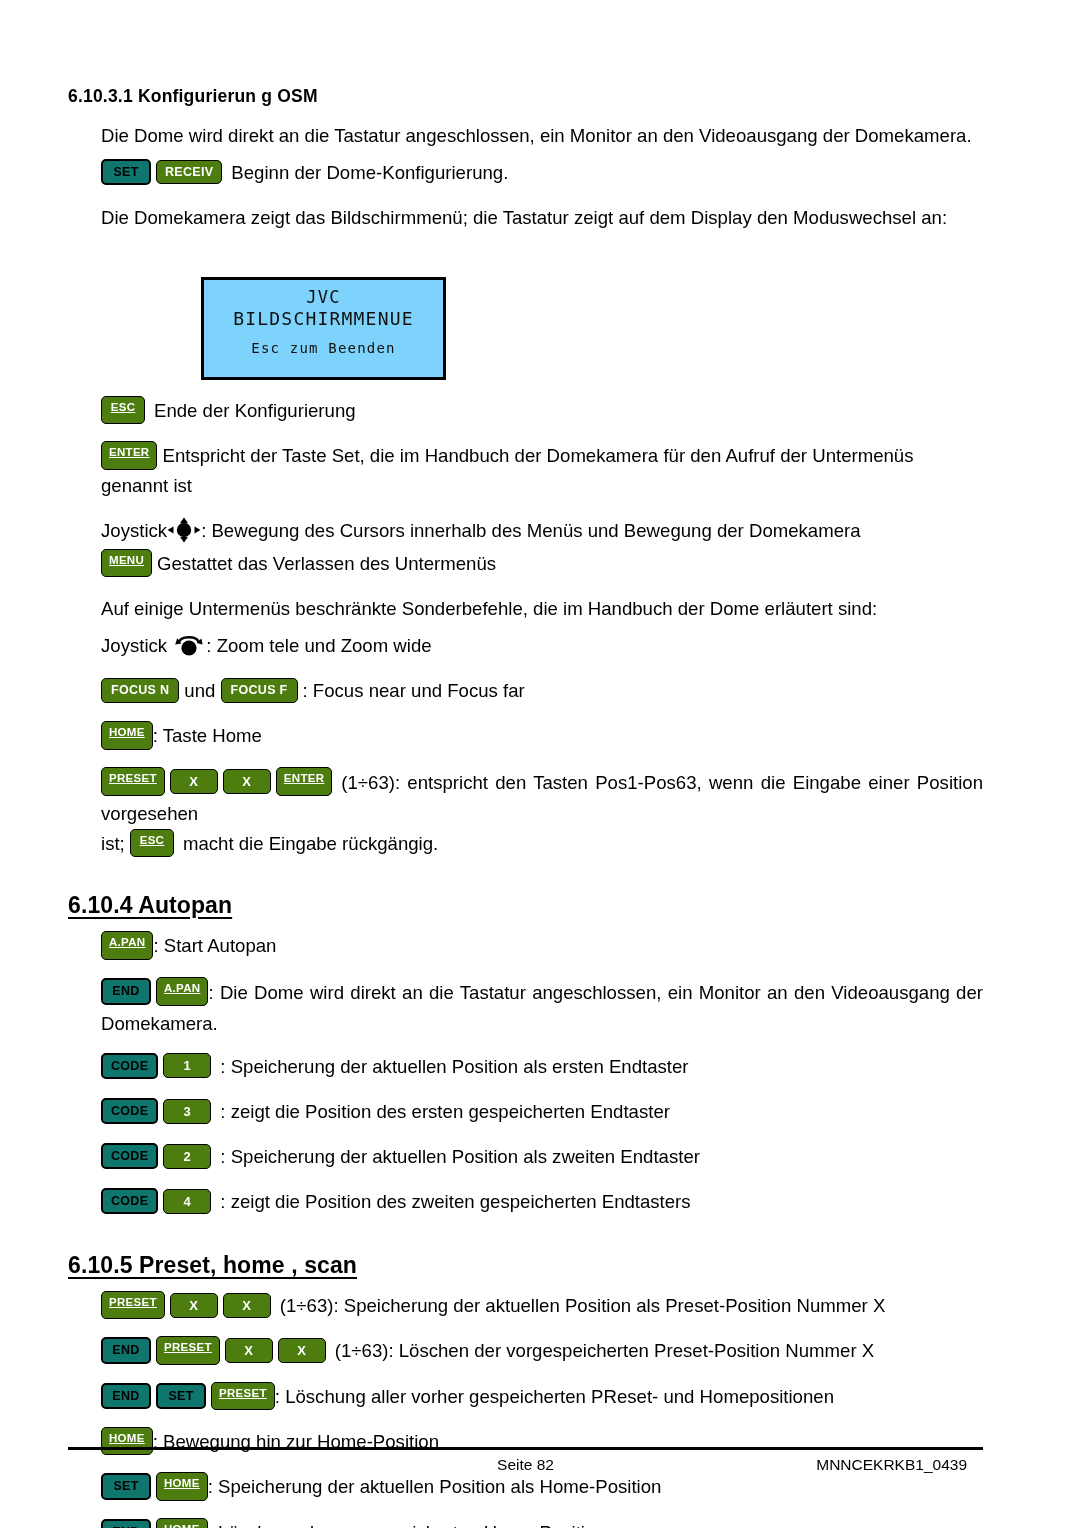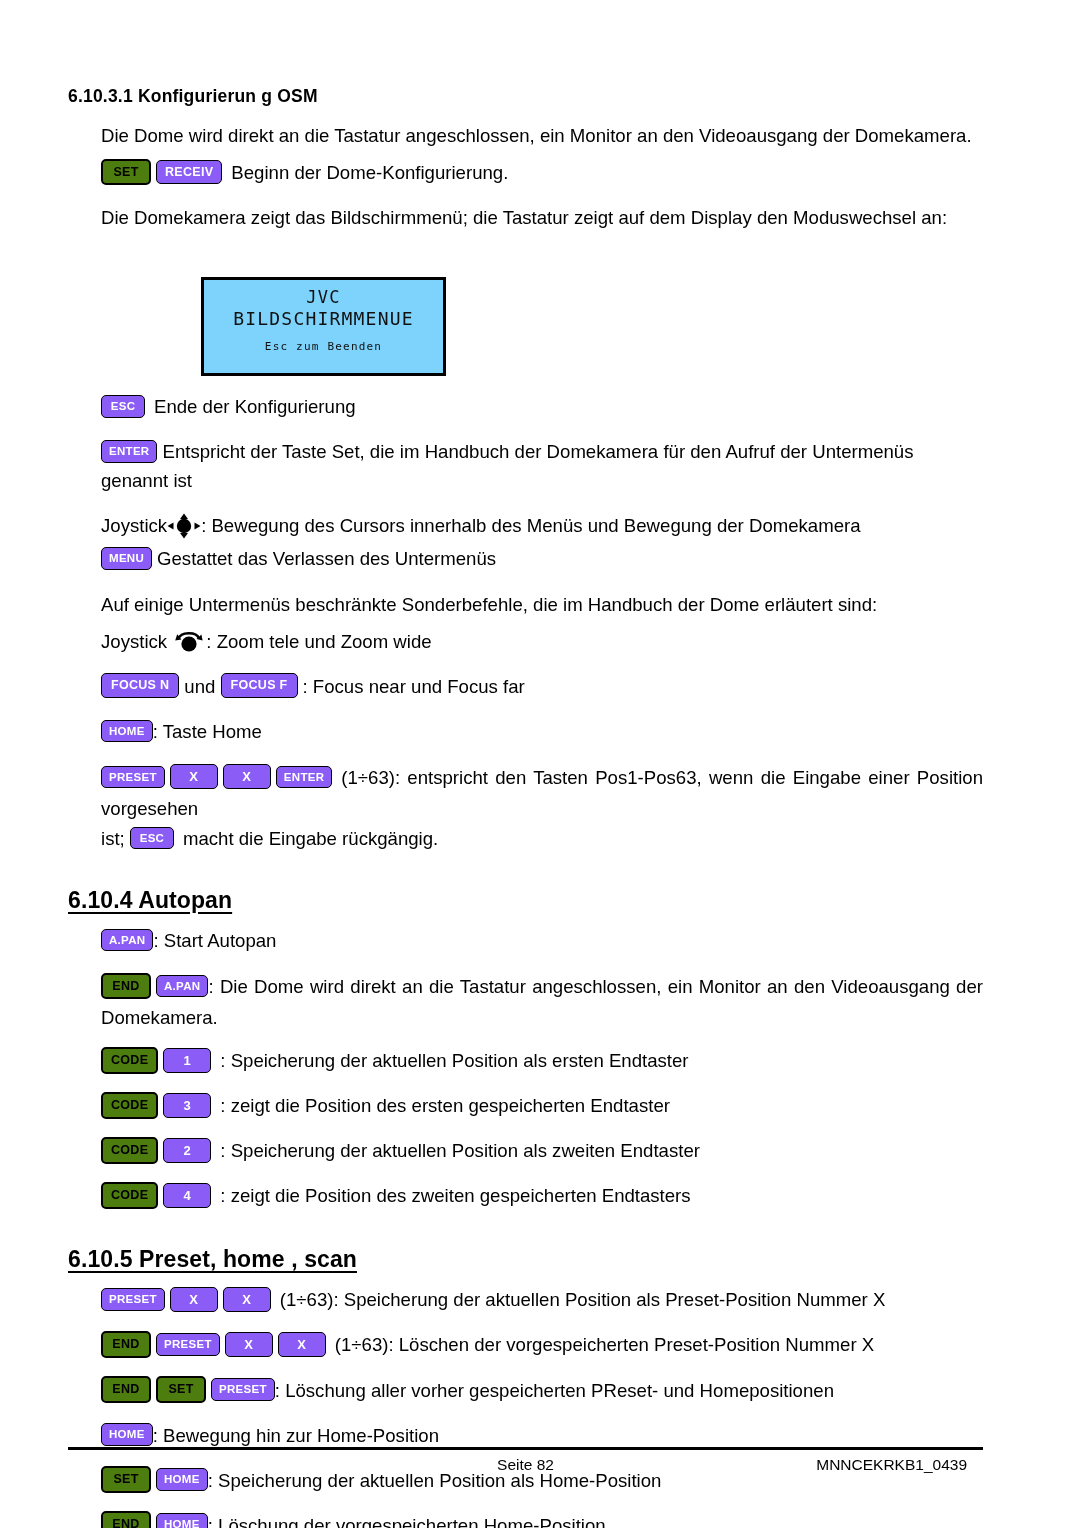"SET" .key.light { background: #4d7c0f -> #0f766e }
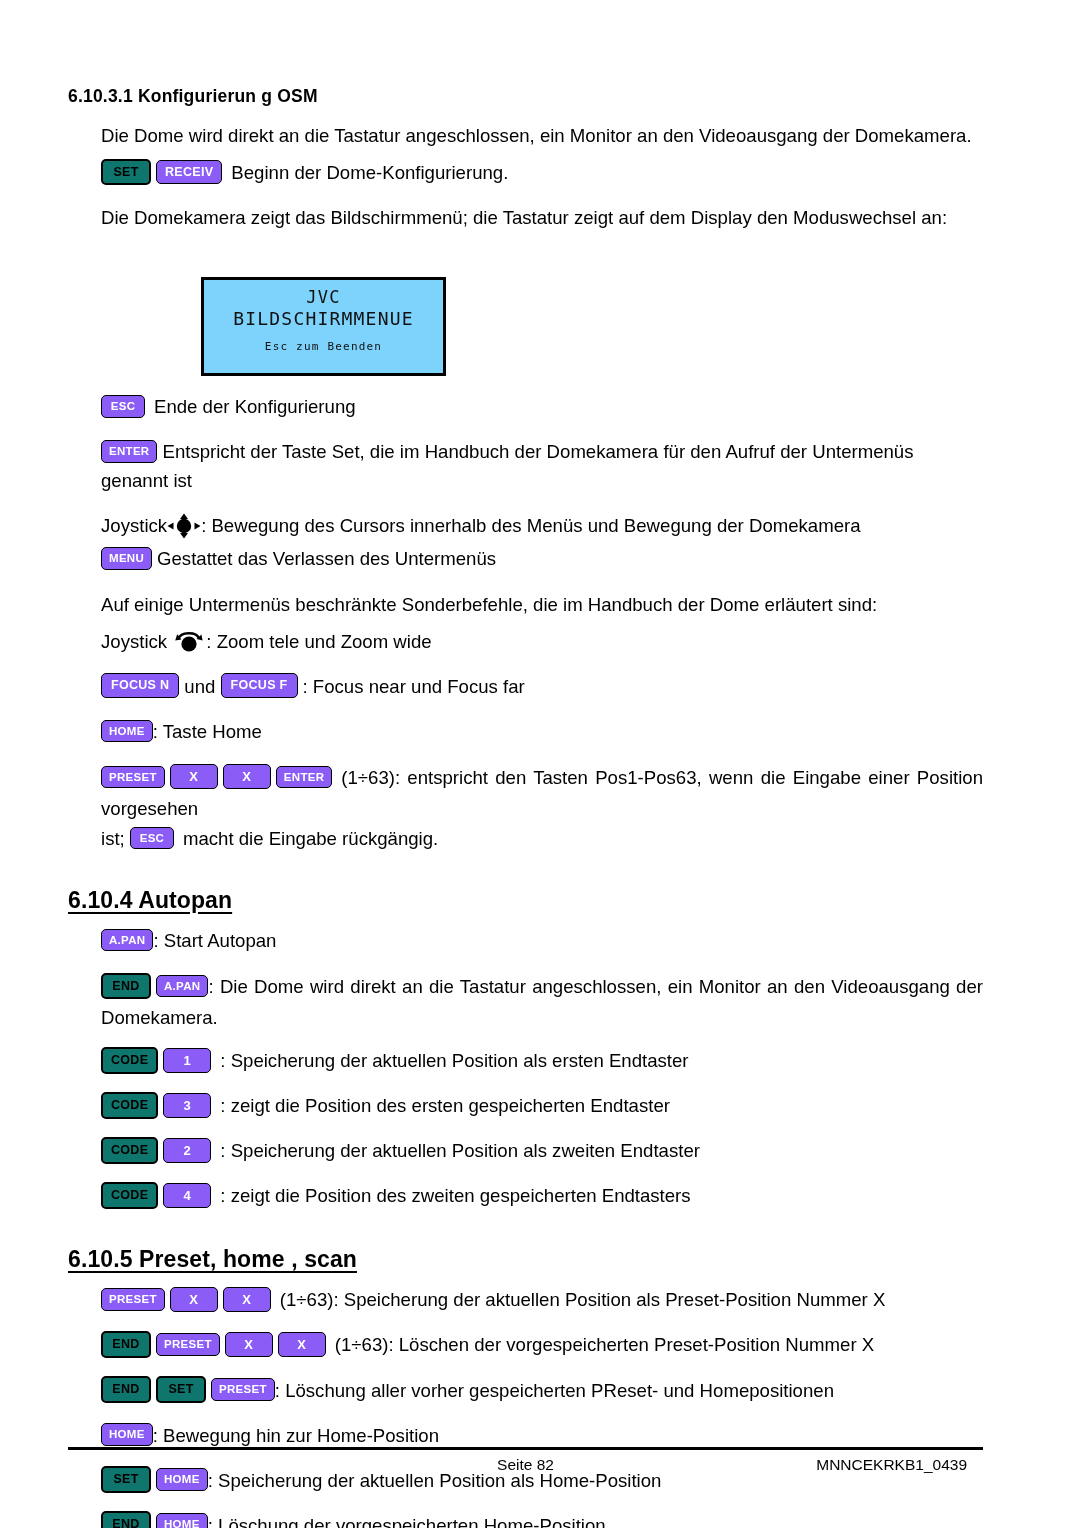"RECEIV" .key.dark { background: #8b5cf6 -> #4d7c0f }
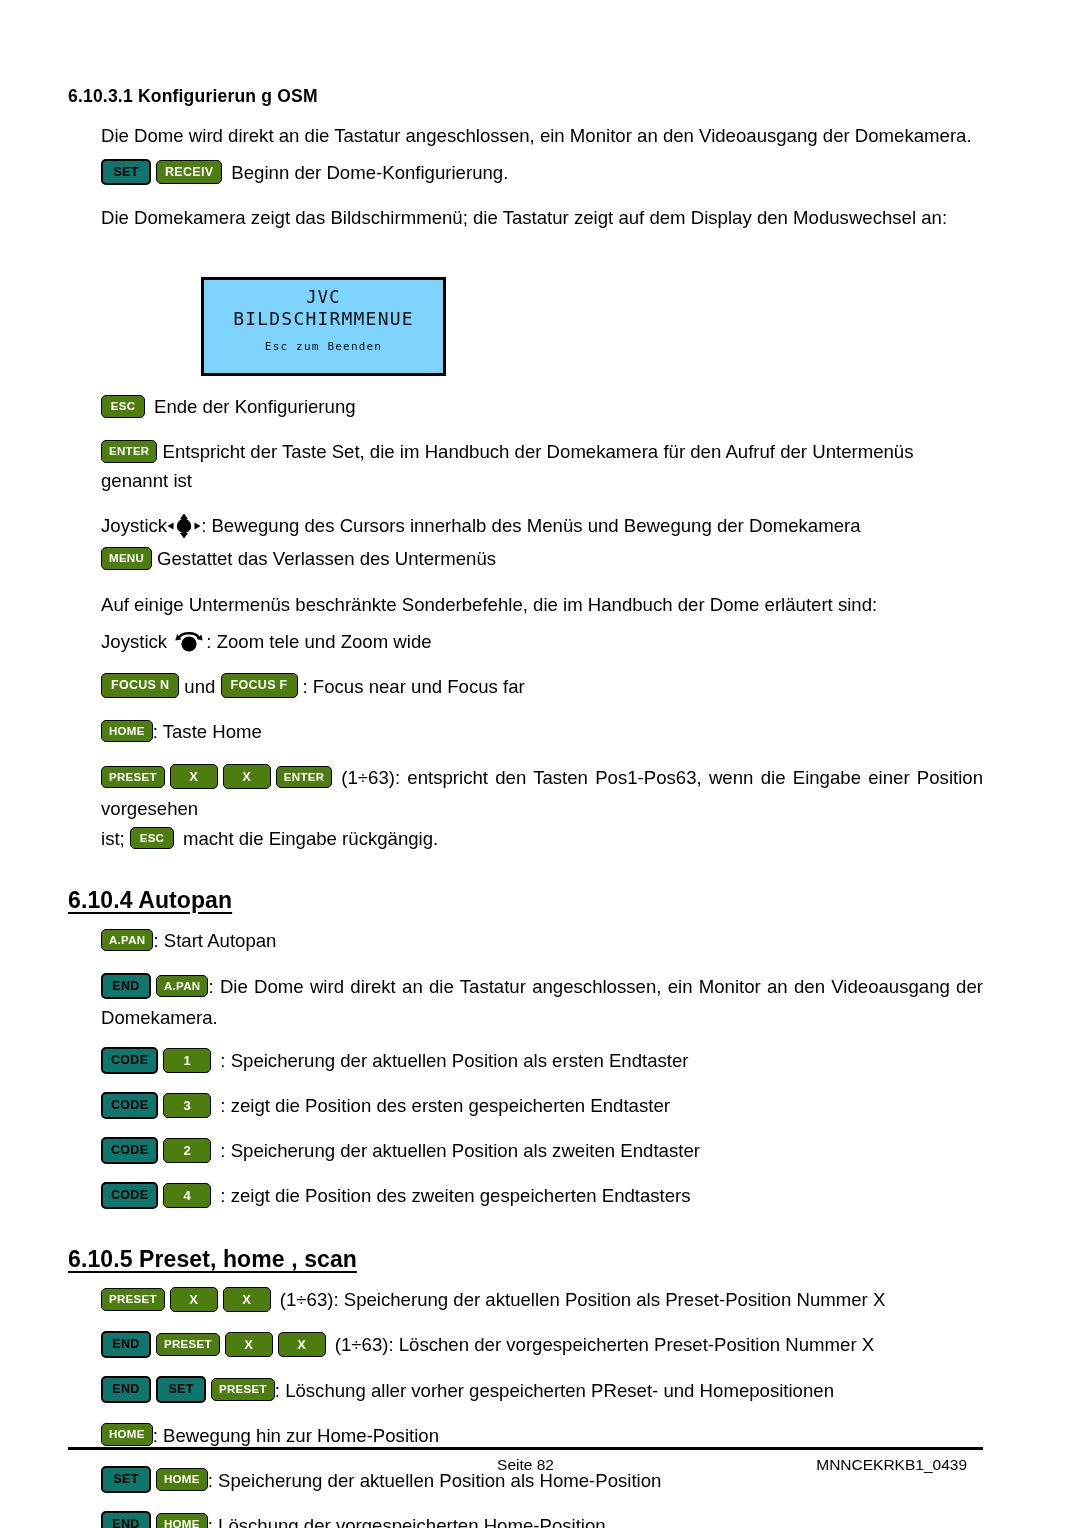"Esc zum Beenden" .lcd-line.l3 { font-size: 11px -> 14px }
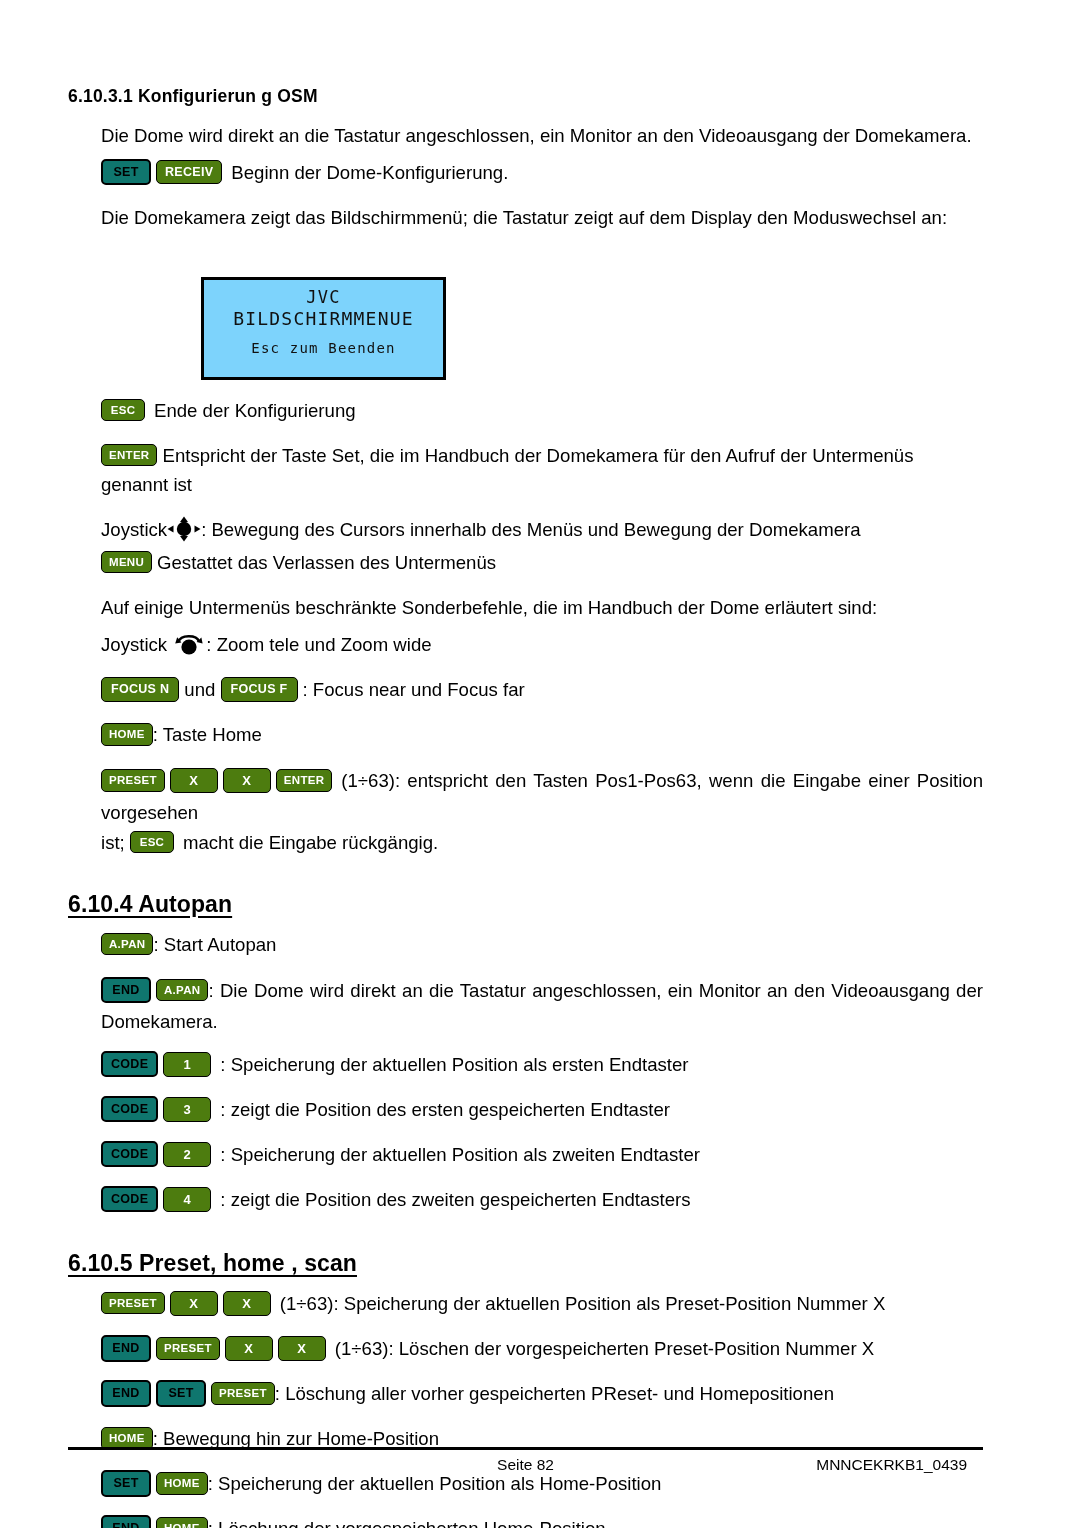"ESC" .k-sm { padding: 5px 7px 4px 7px -> 5px 7px 10px 7px; text-decoration: none -> underline }
